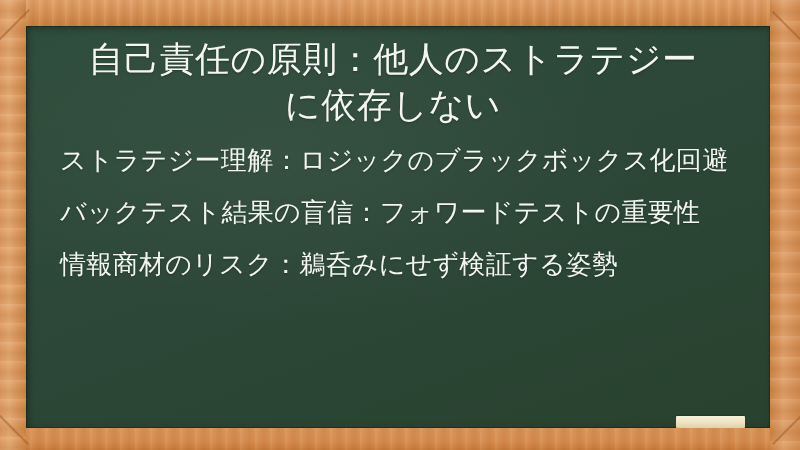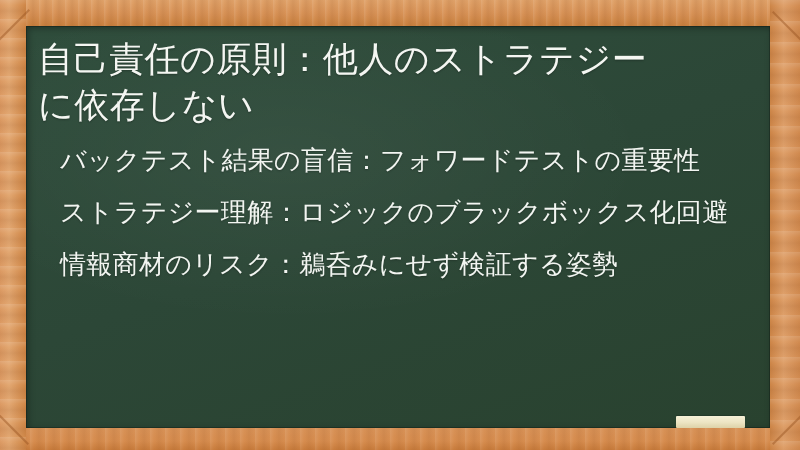"自己責任の原則：他人のストラテジー" #title { text-align: none -> center }
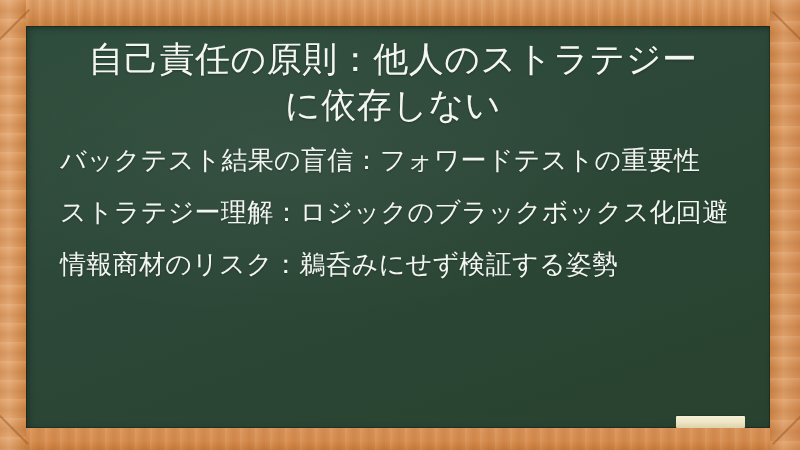"バックテスト結果の盲信：フォワードテストの重要性" li.bullet { order: before "ストラテジー理解：ロジックのブラックボックス化回避" -> after "ストラテジー理解：ロジックのブラックボックス化回避" }
